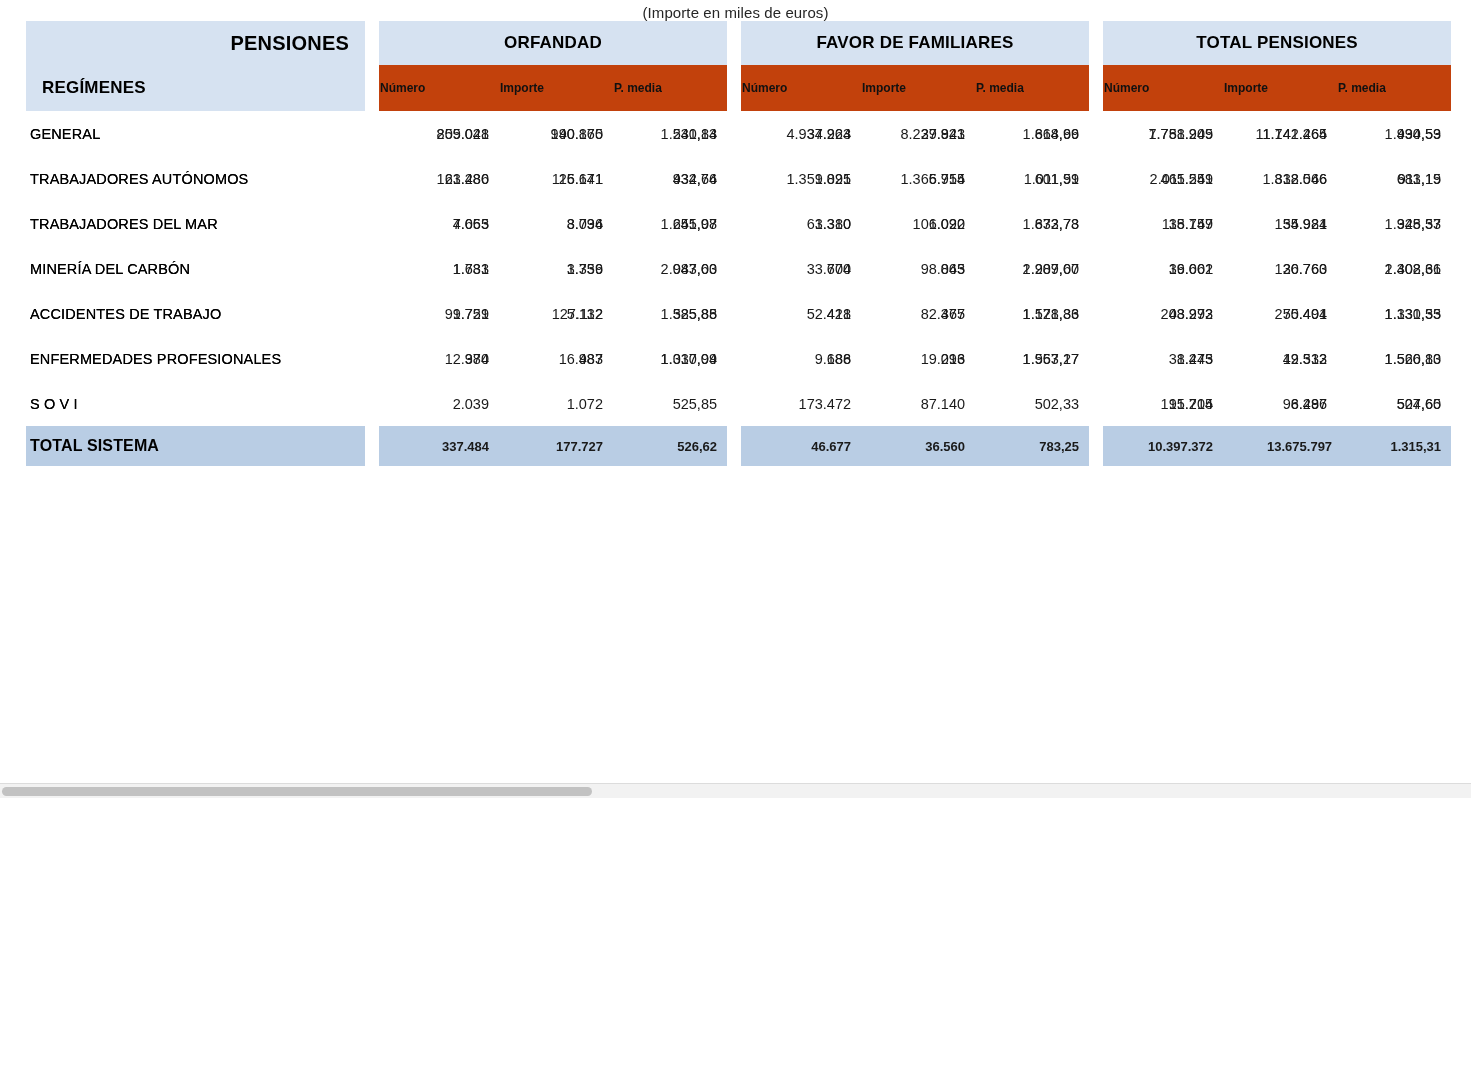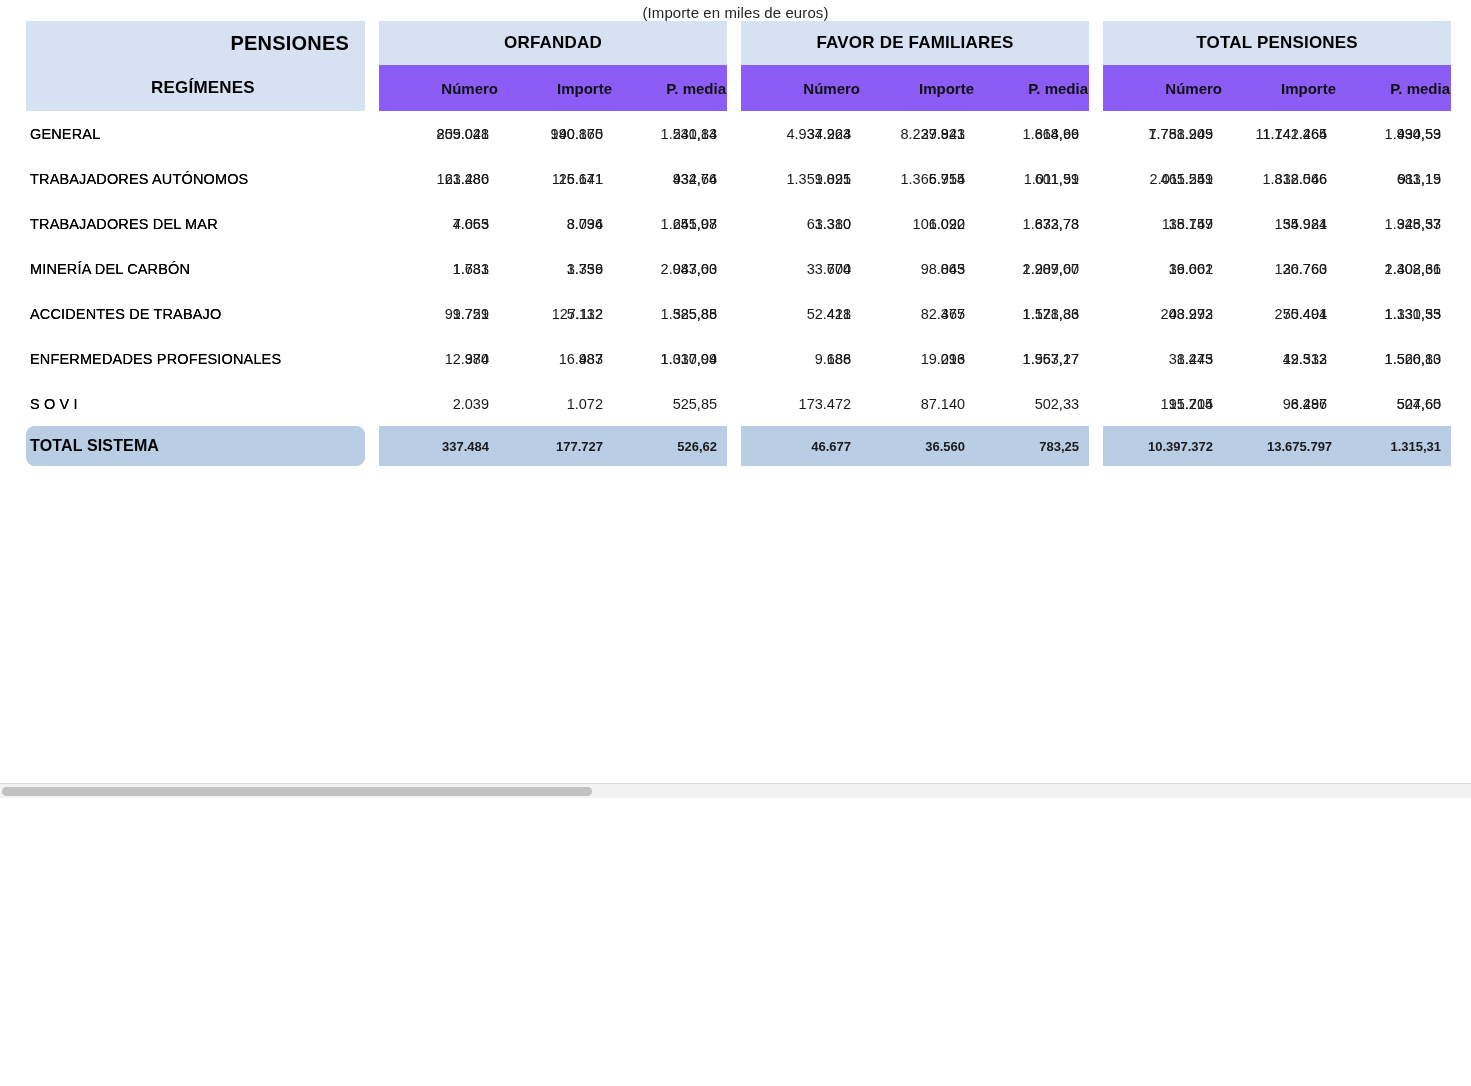"REGÍMENES" .sub-reg { text-align: center -> left }
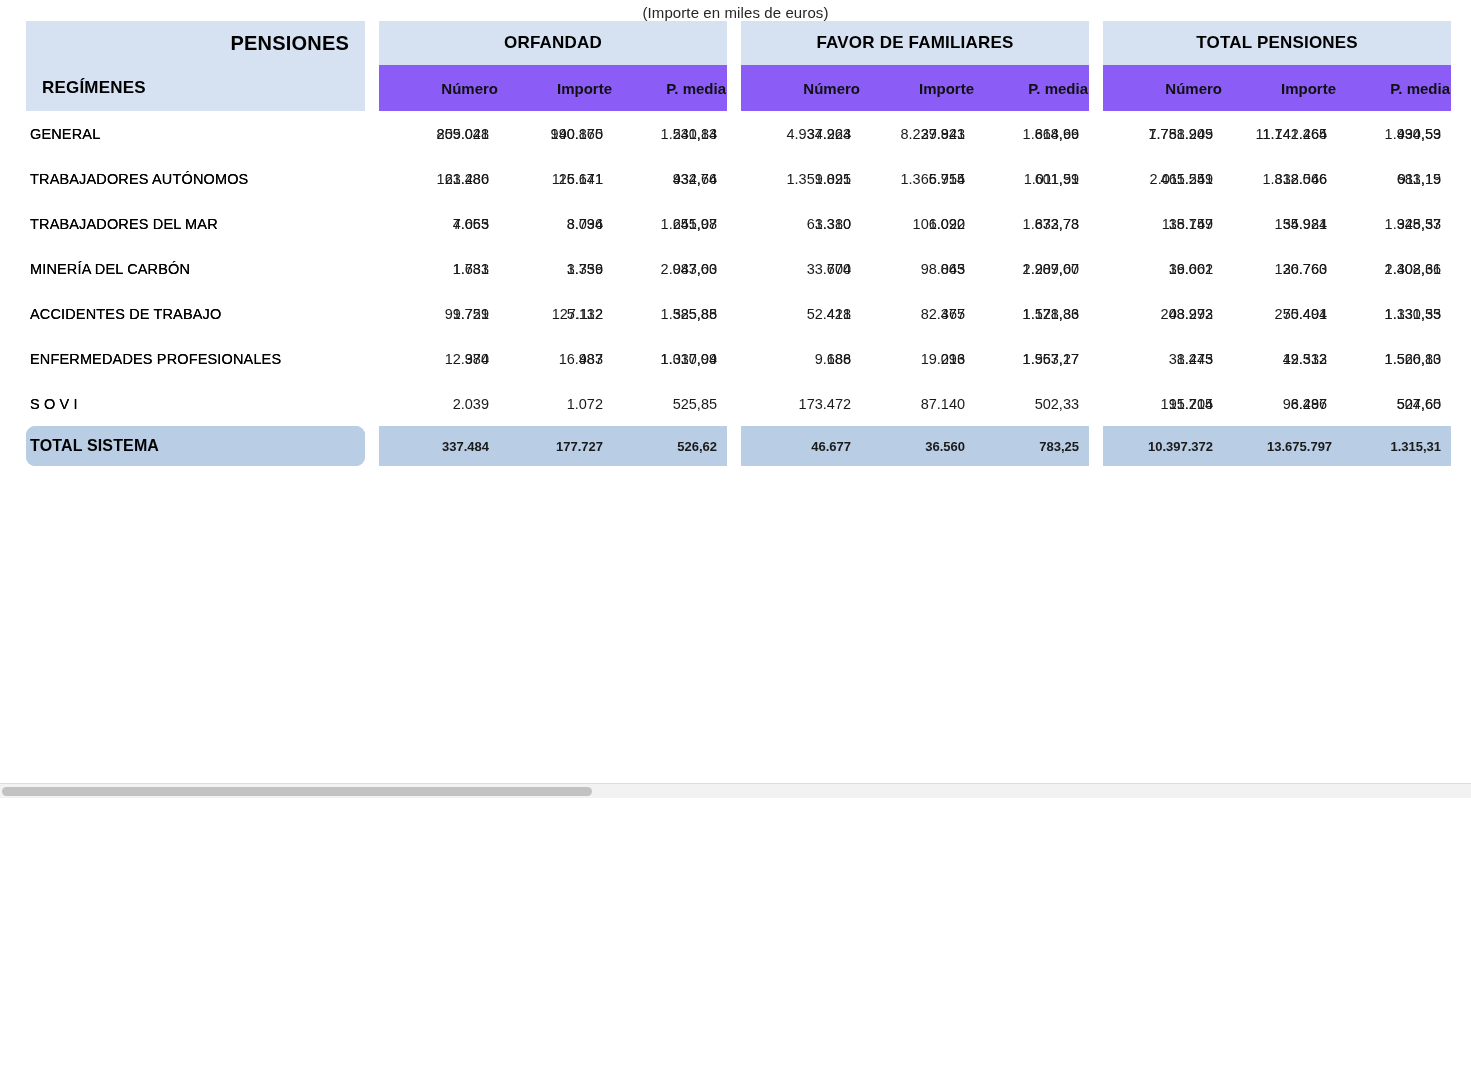"Número" .sub { background: #8b5cf6 -> #c2410c; font-size: 15px -> 12px; text-align: right -> left }
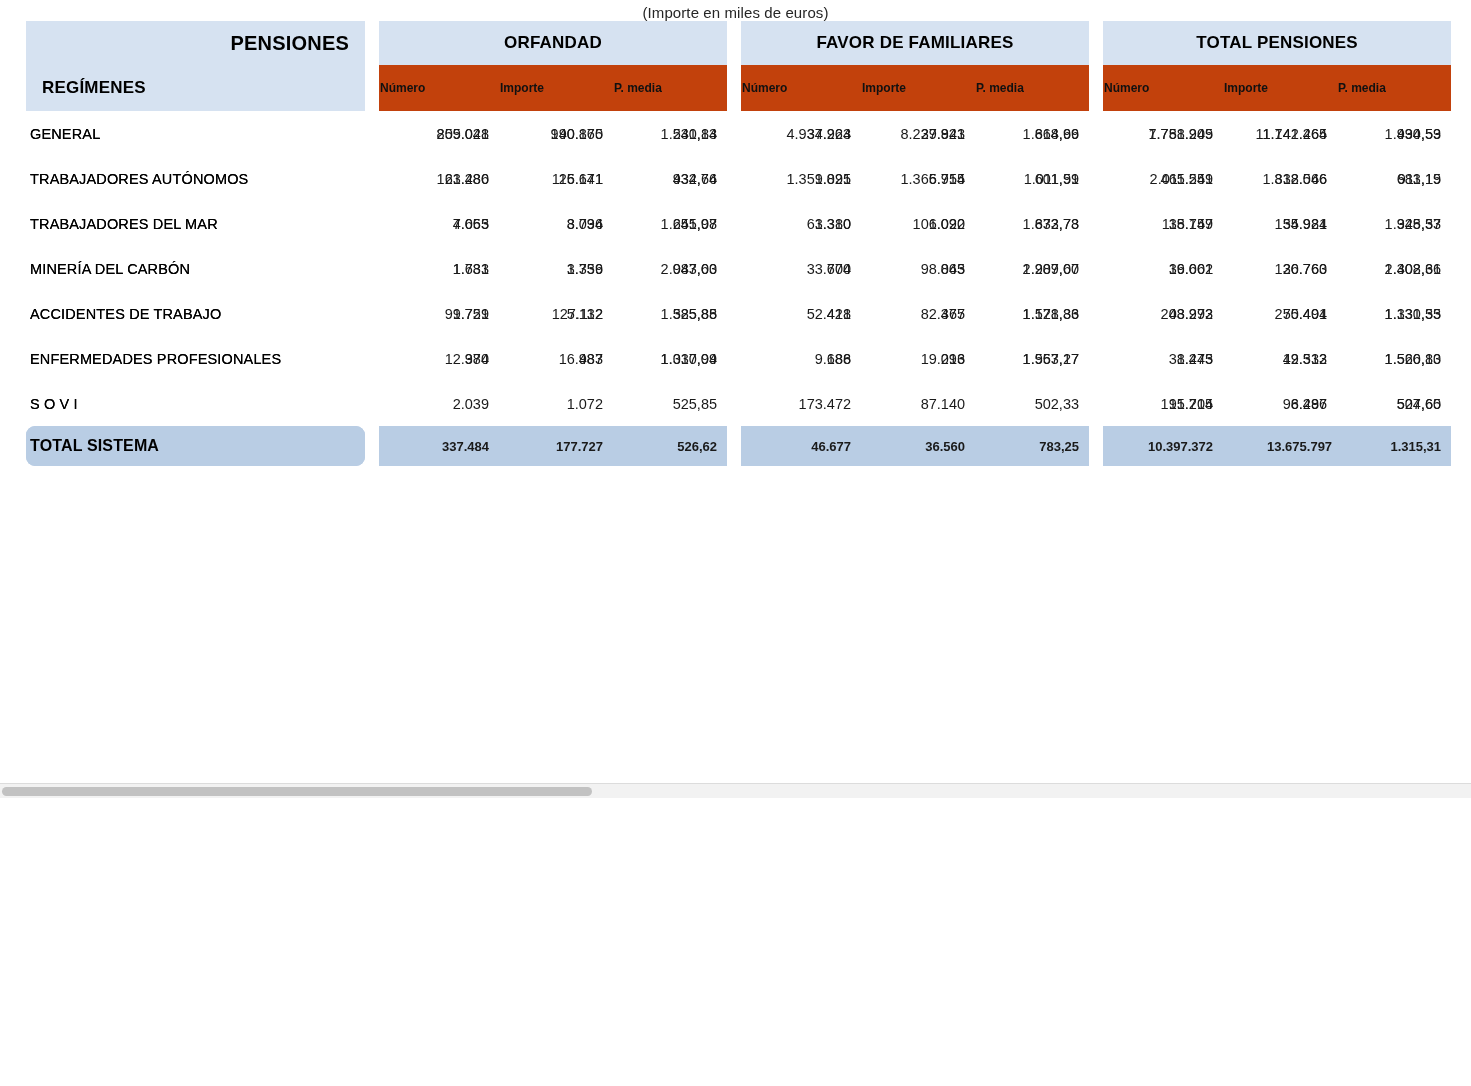"TOTAL SISTEMA" tr.total td.rowlabel { border-radius: 9px -> none }
